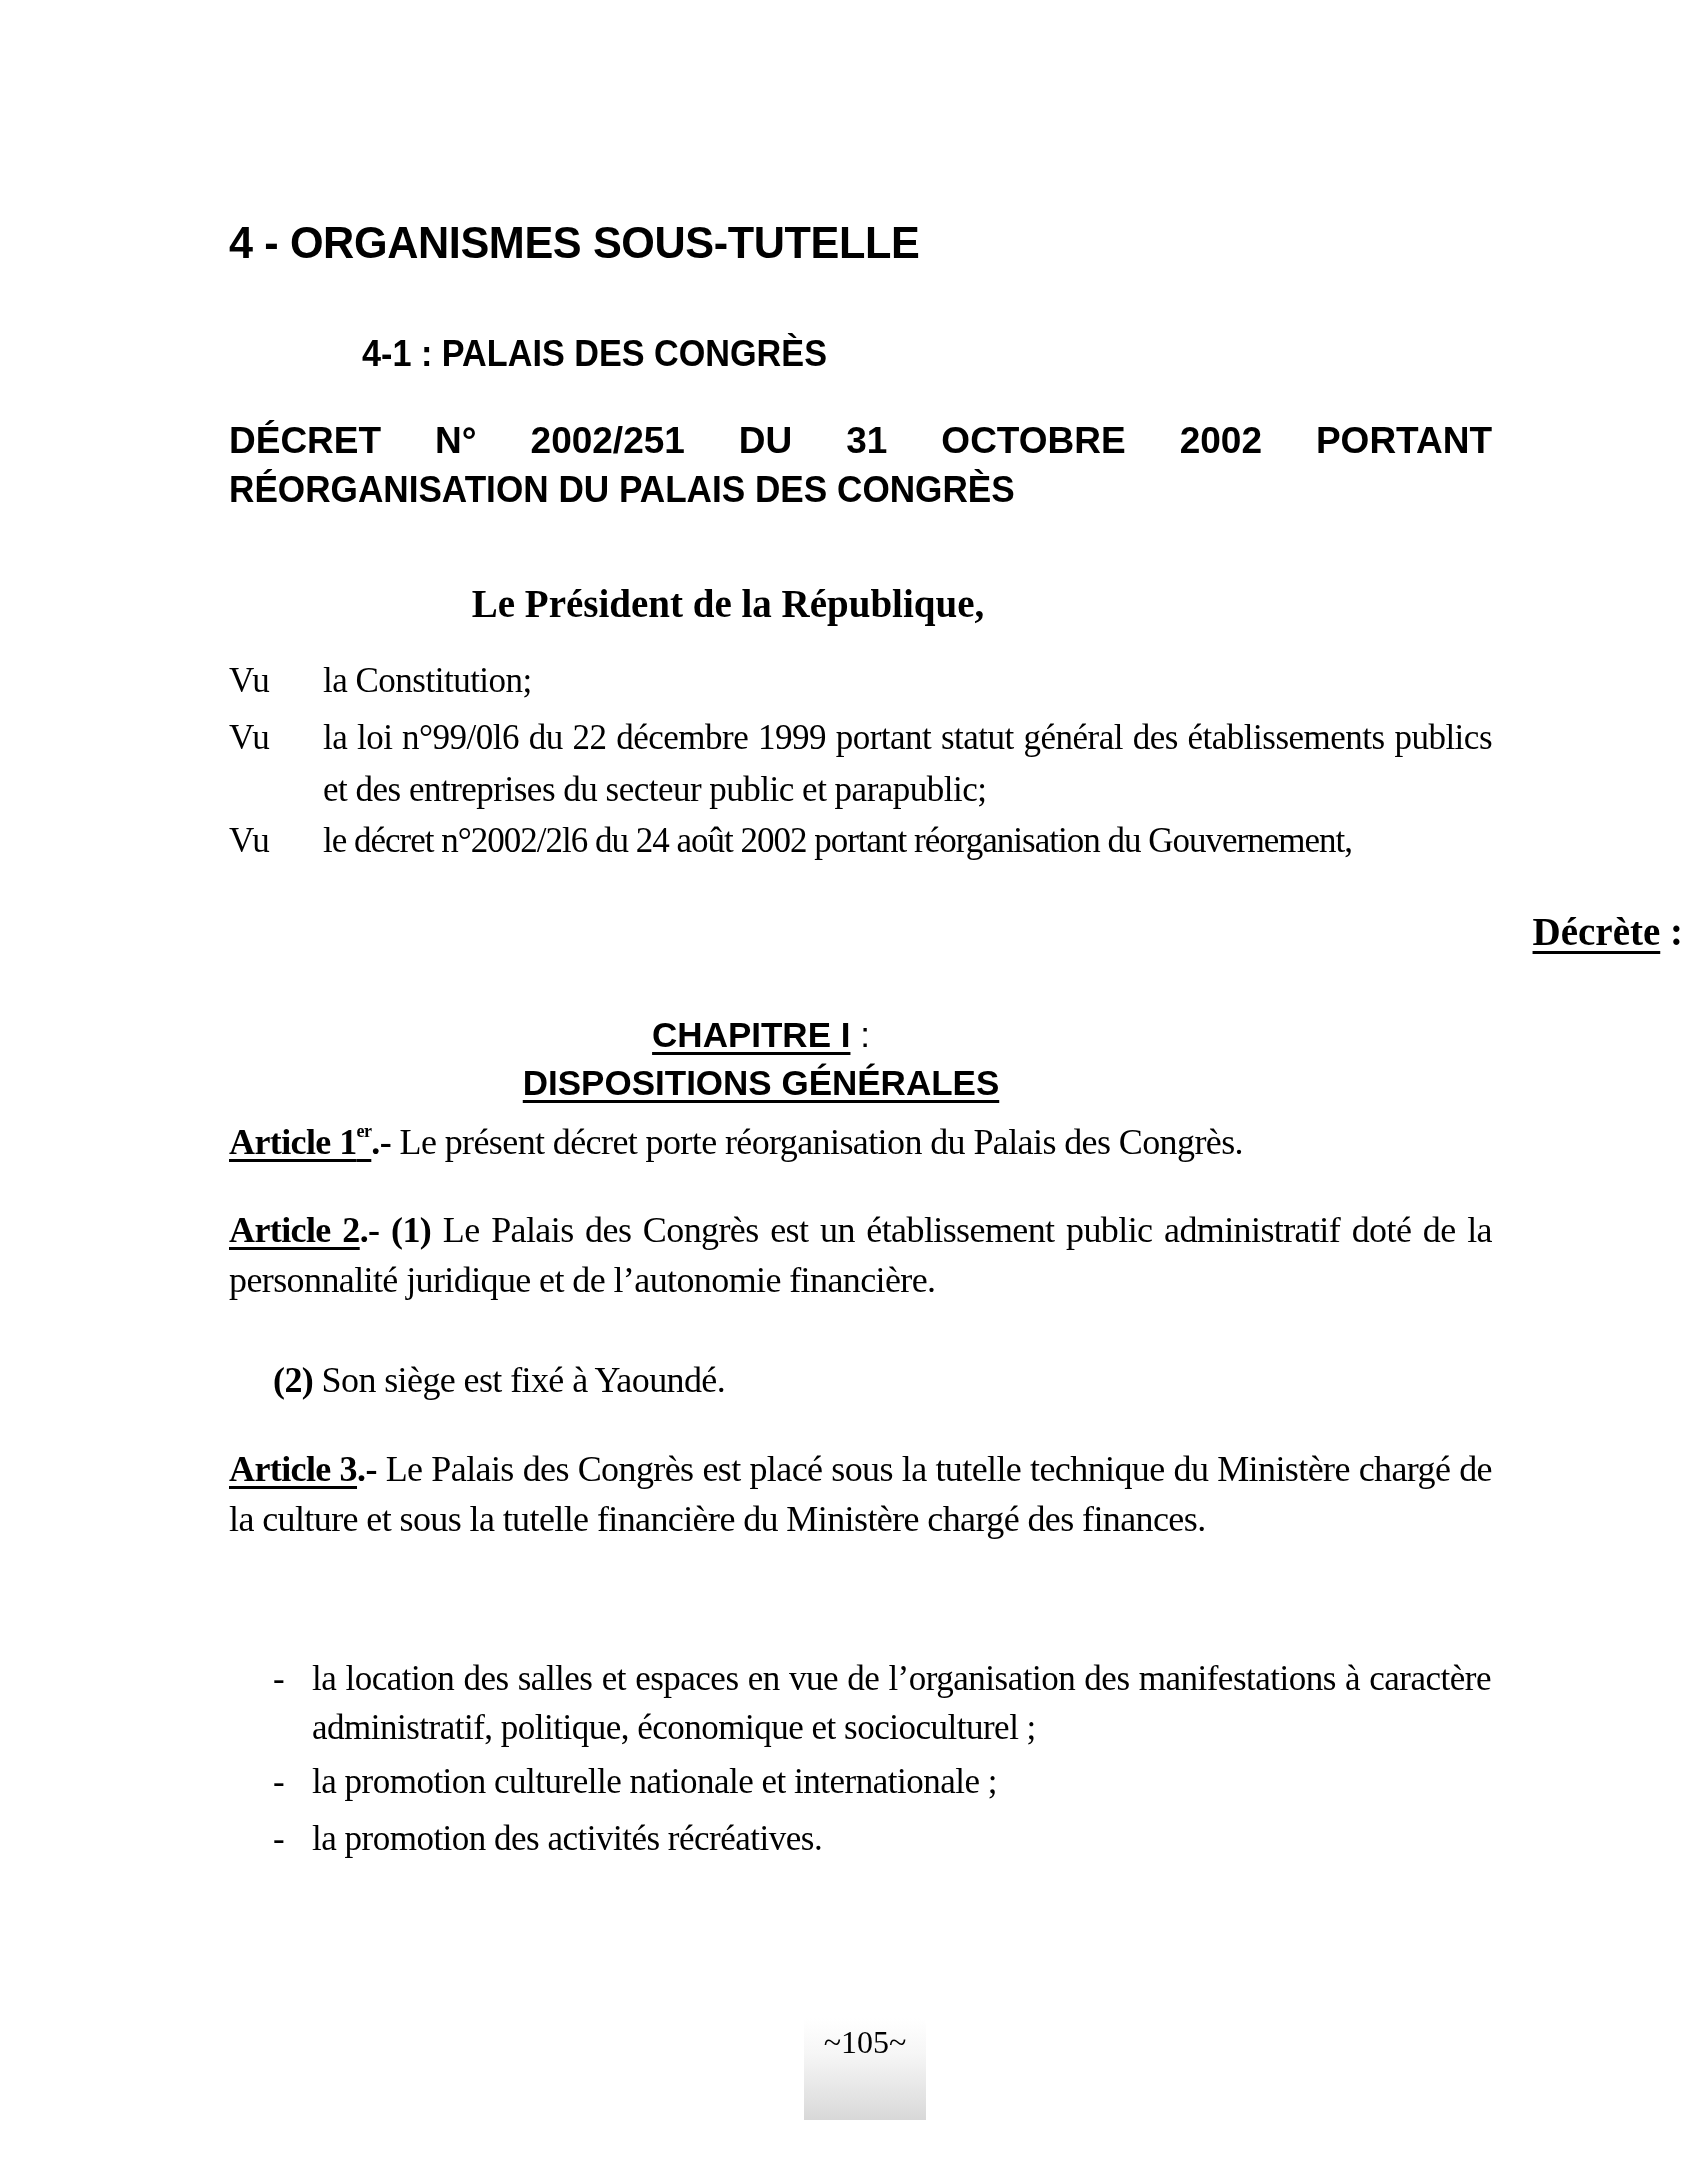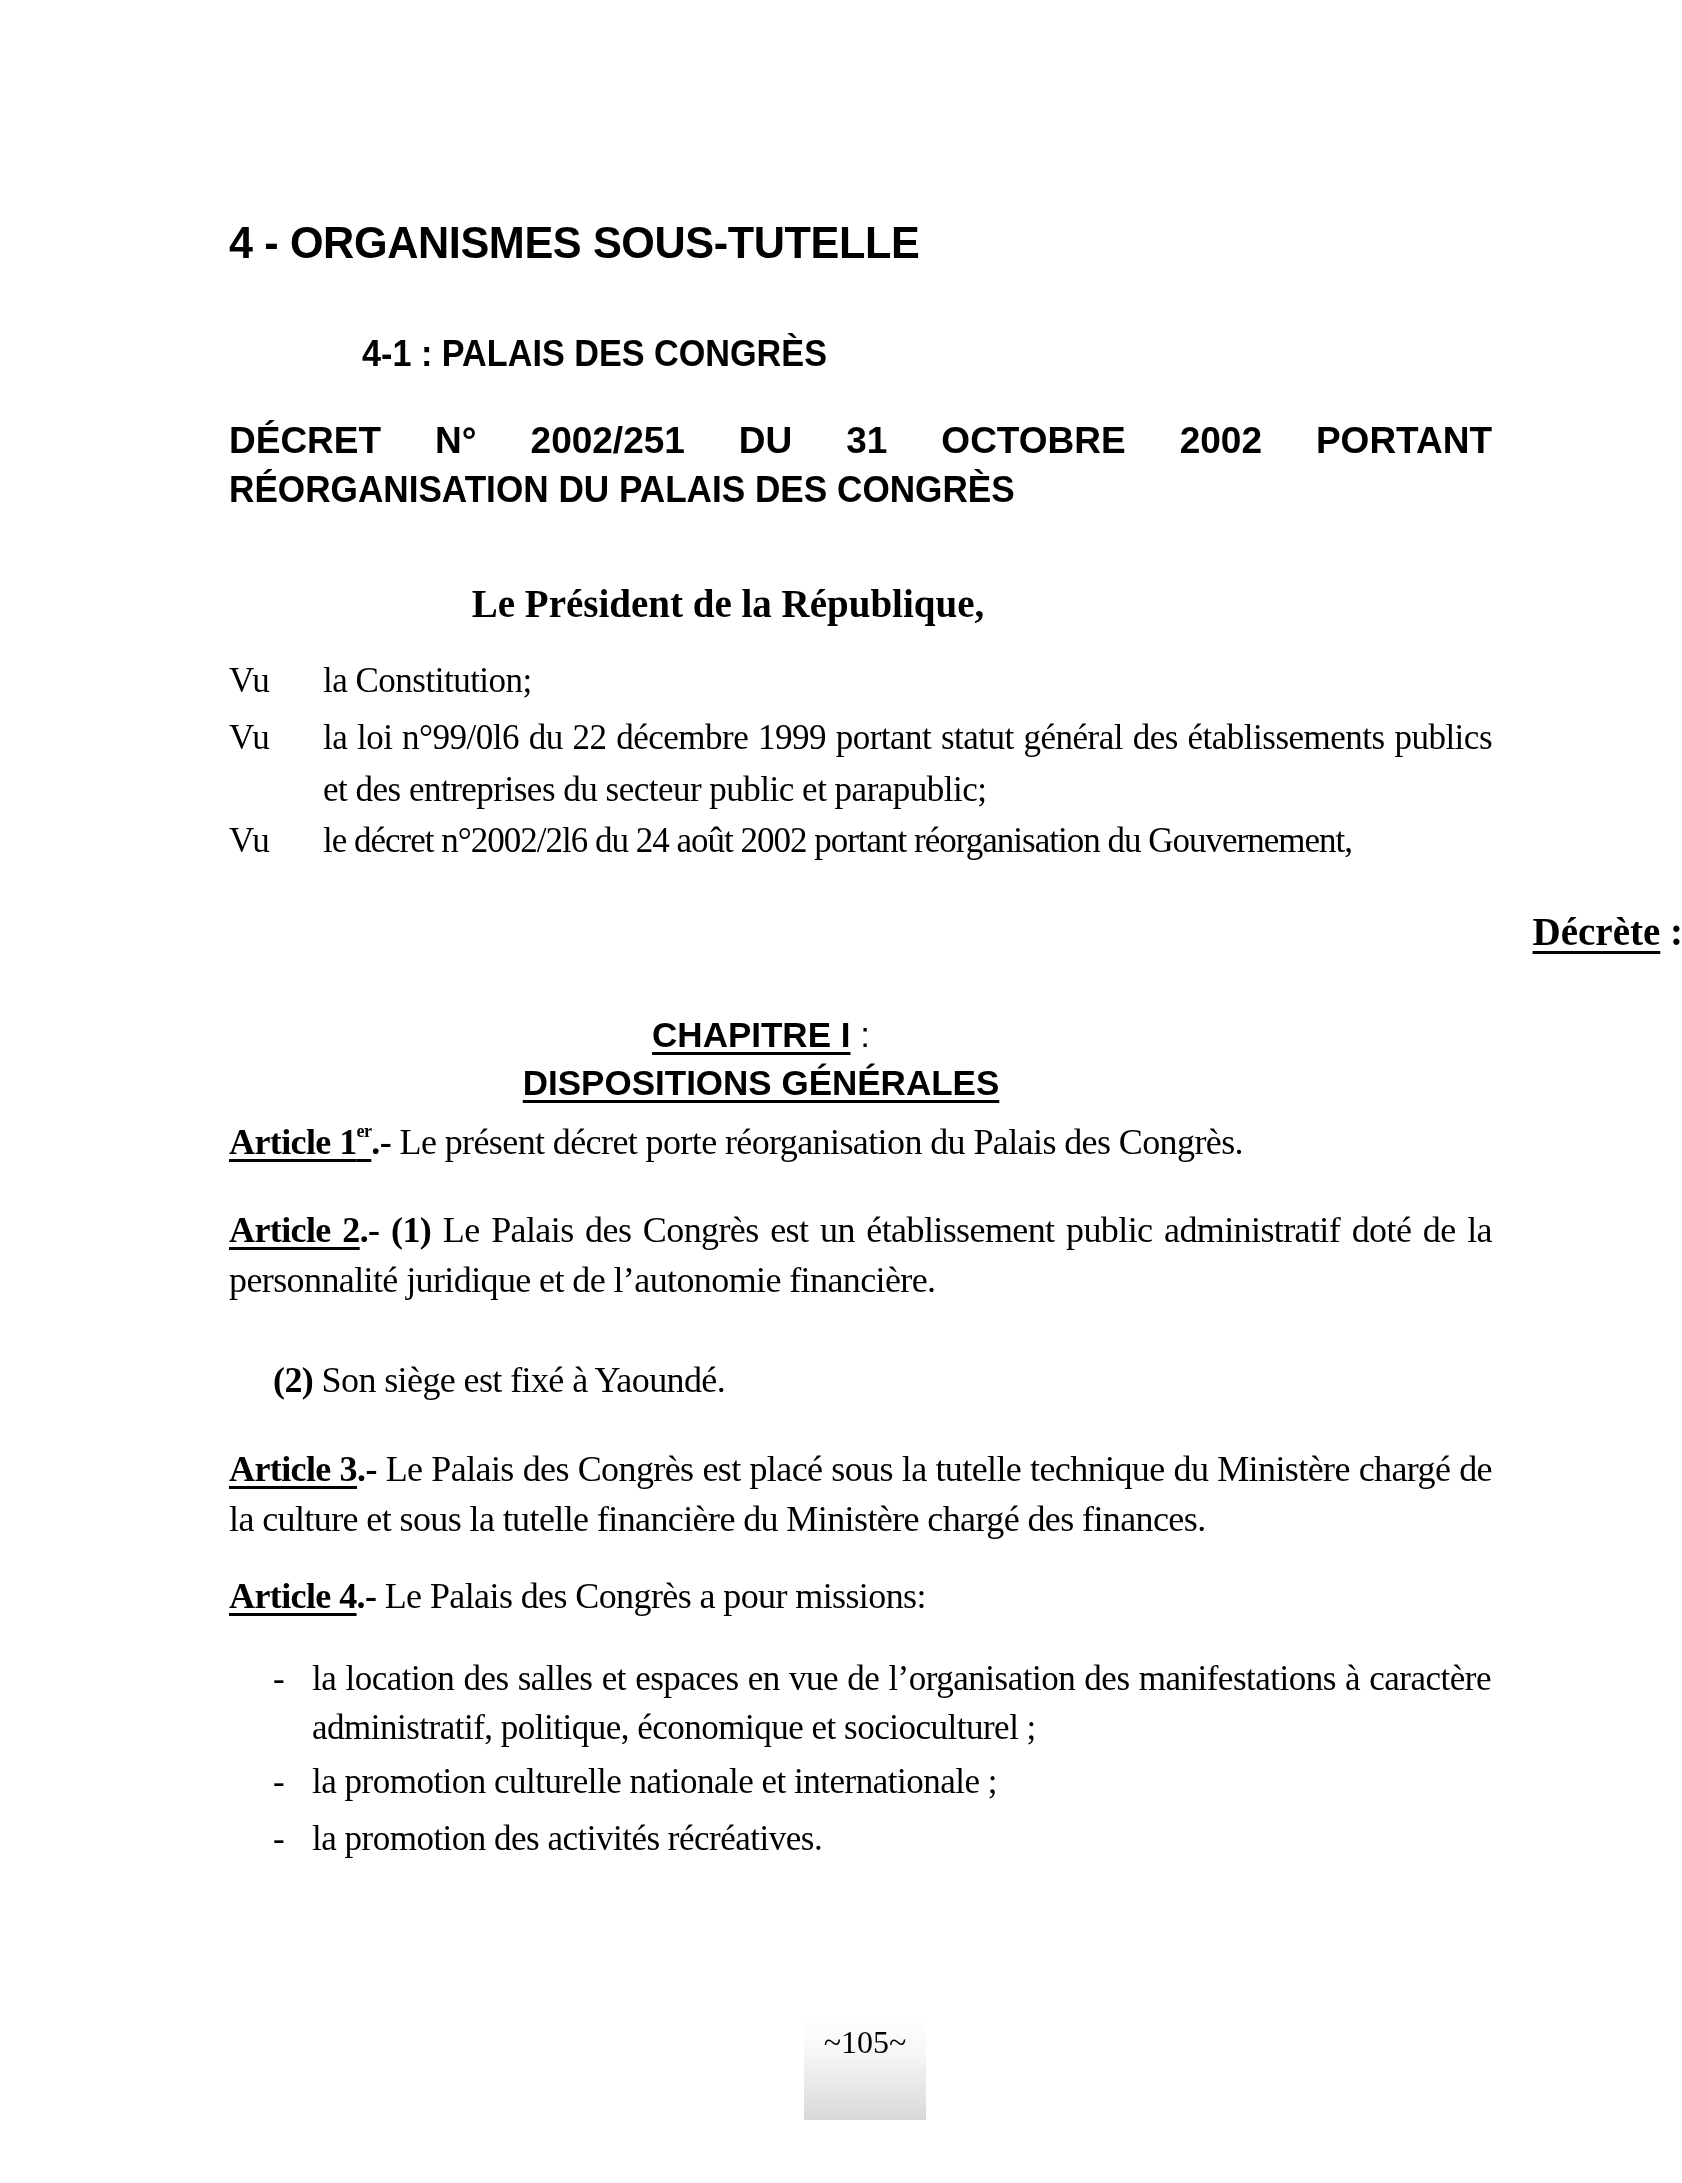"Article 4.- Le Palais des" div.para { html: <div> <span>Article 4</span><b>.- </b><span>Le Palais des Congrès a pour missions:</span> </div> -> none }
